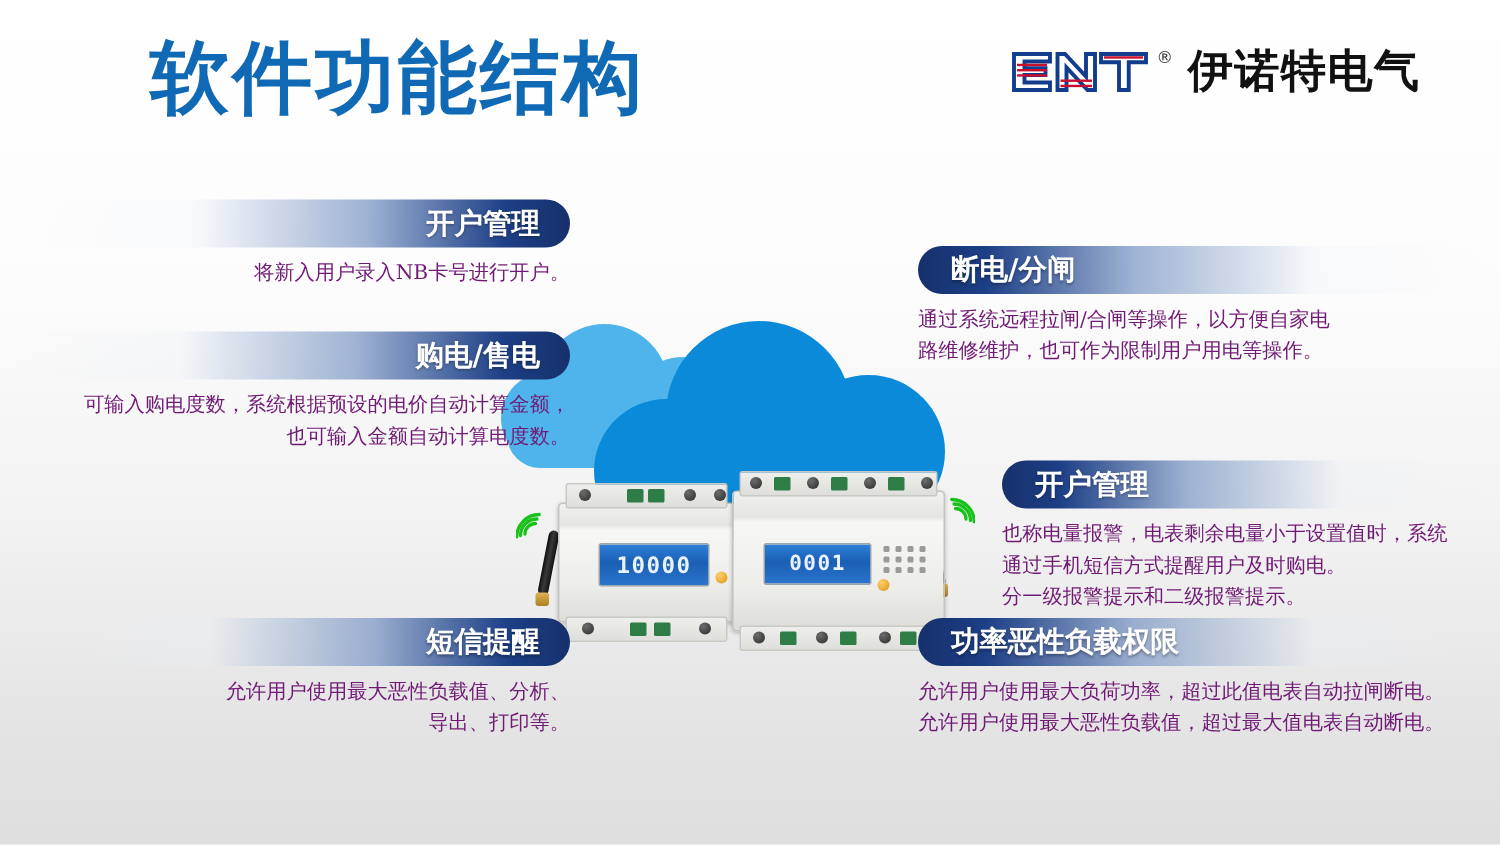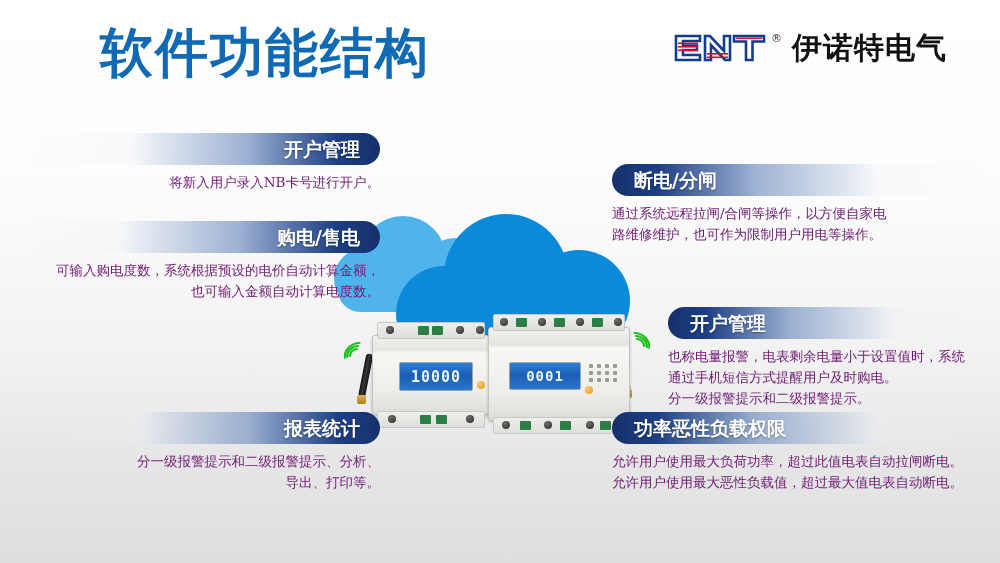"报表统计" span.pill-label { text: 报表统计 -> 短信提醒 }
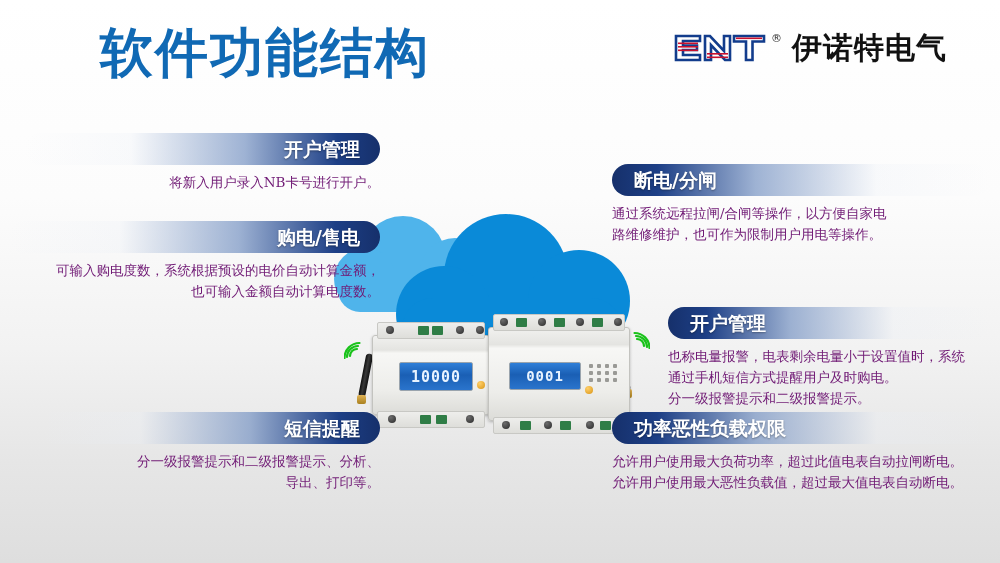"分一级报警提示和二级报警提示、分析、" div.desc { text: 分一级报警提示和二级报警提示 -> 允许用户使用最大恶性负载值 }
